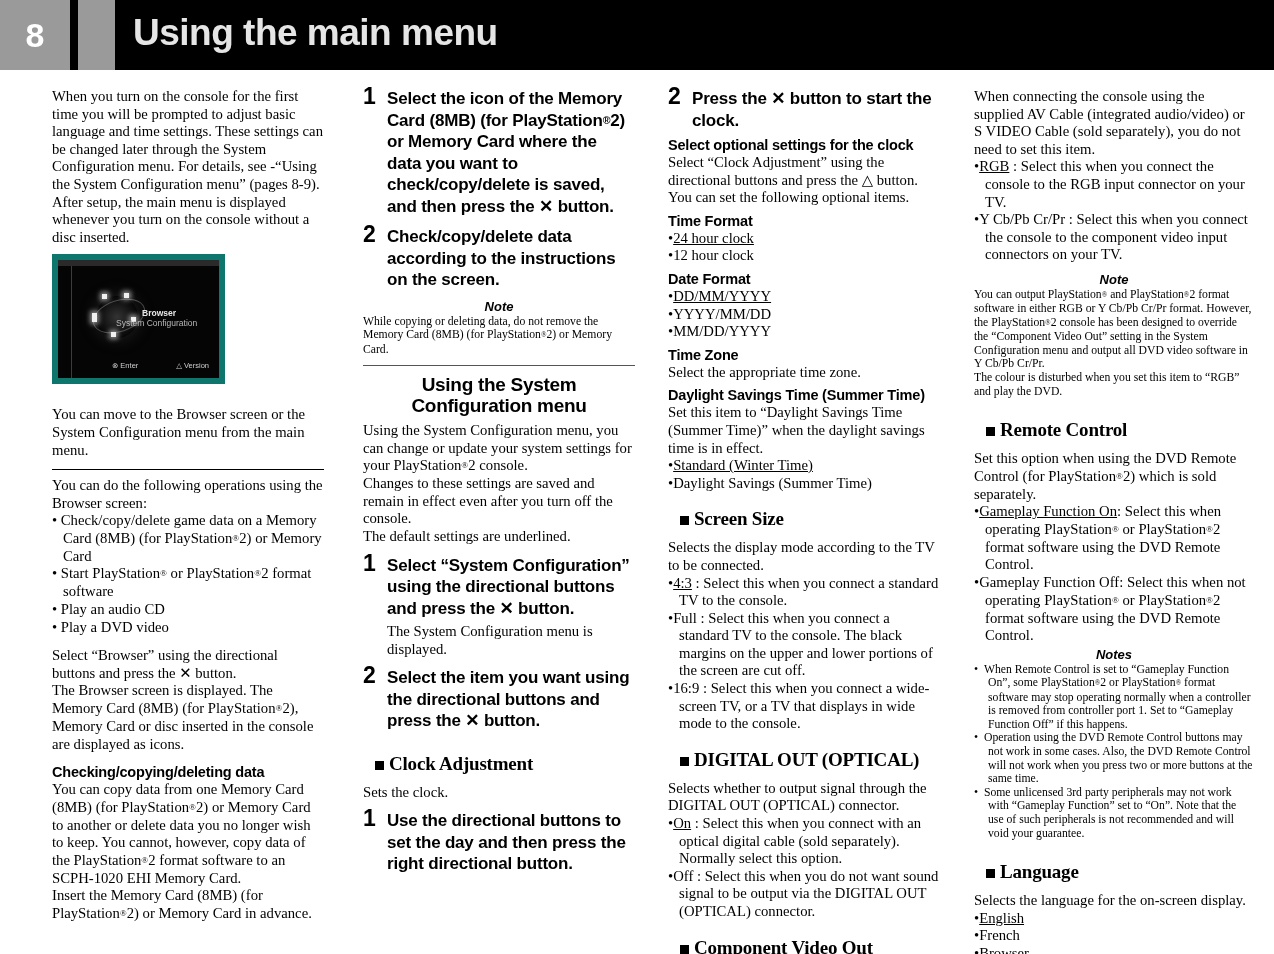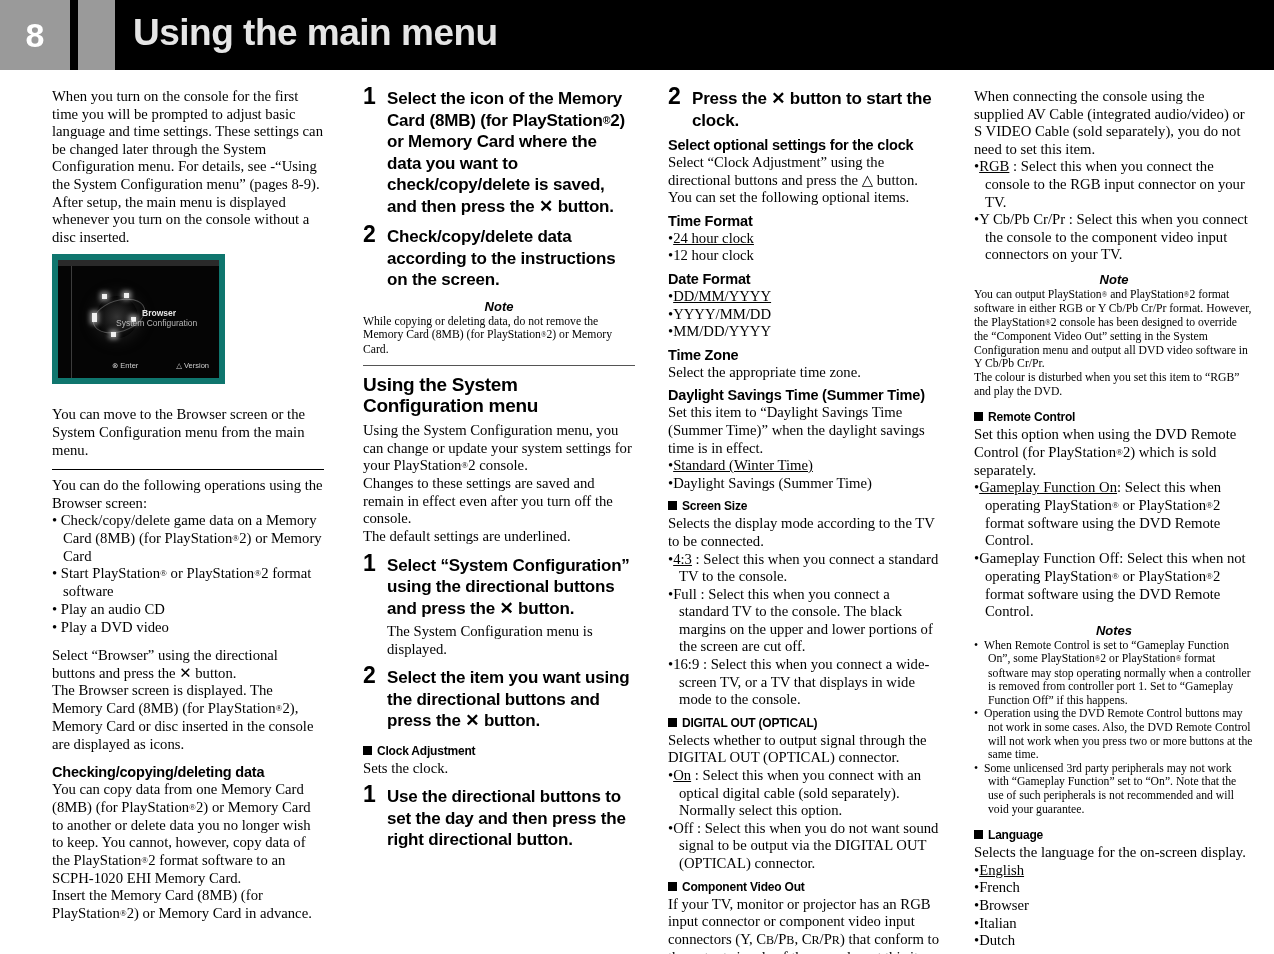"Using the System Configuration menu" .h2 { text-align: none -> center }
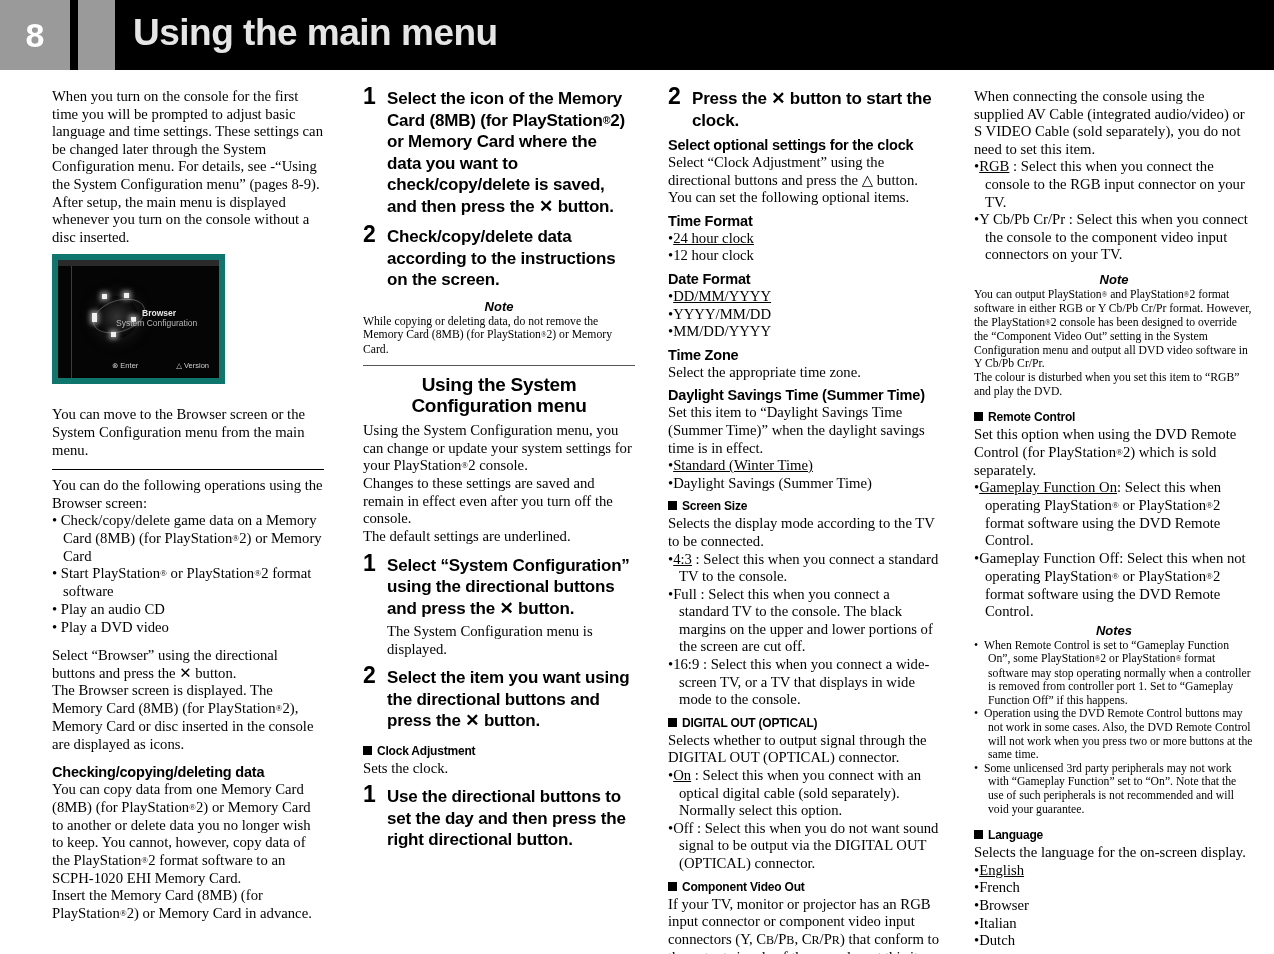"Remote Control" .sq-h { font-family: Liberation Sans, sans-serif -> Liberation Serif, serif; font-size: 12px -> 19px; margin: 0 -> 12px }
